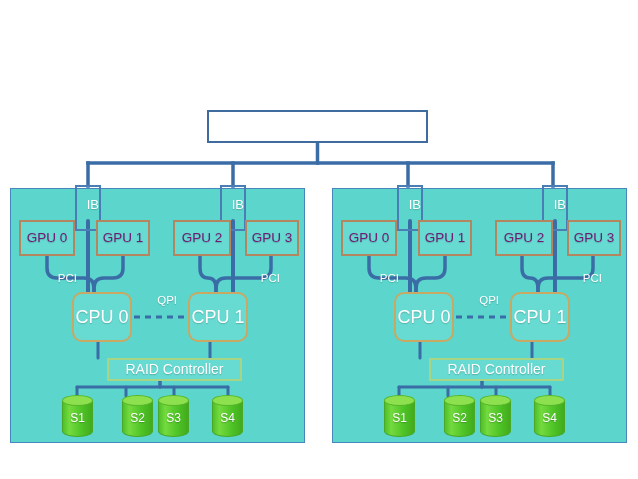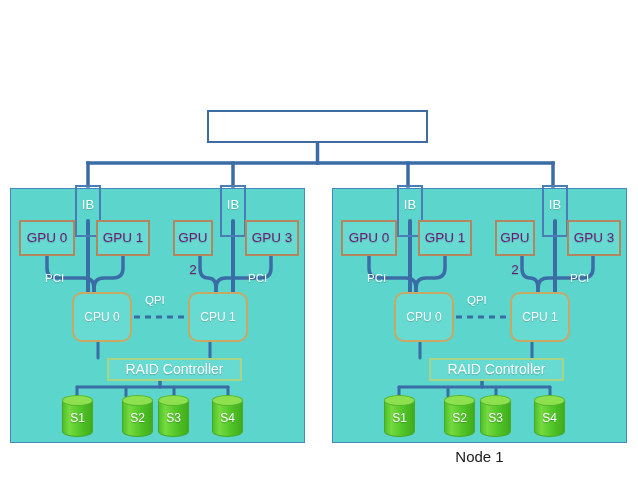"IB" .ib-box { height: 52px -> 46px; text-align: center -> right }
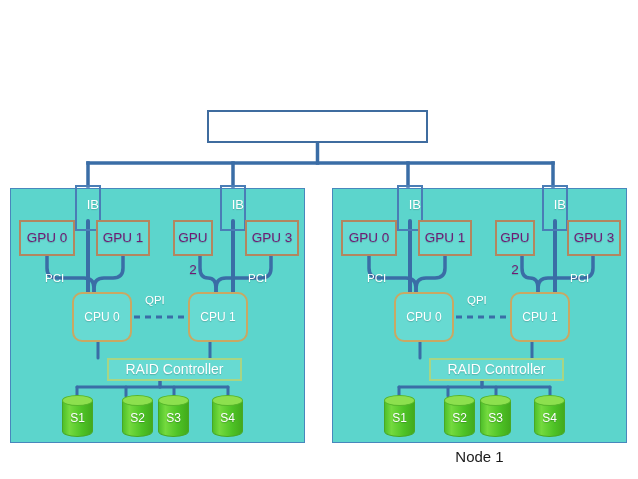"GPU 2" .gpu2 { width: 40px -> 58px }
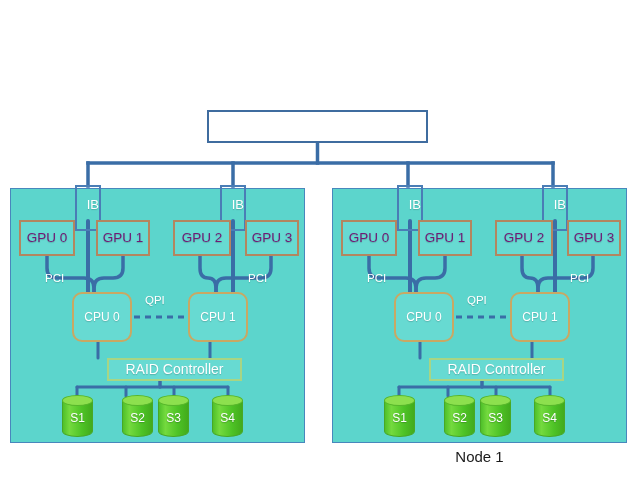"PCI" .bus-label { text-align: left -> right }
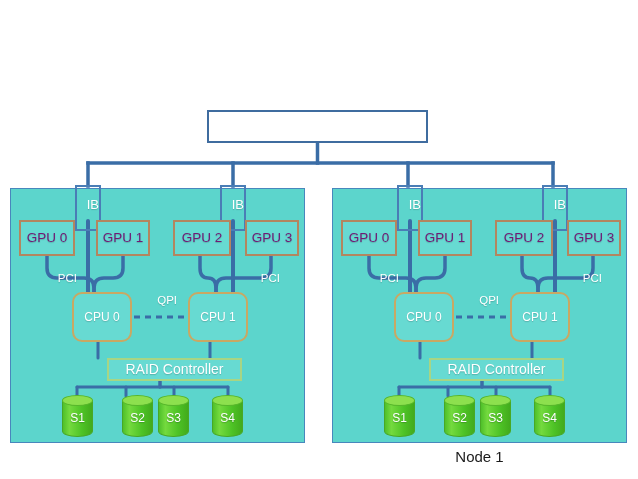"CPU 0" .cpu-box { font-size: 12px -> 18px }
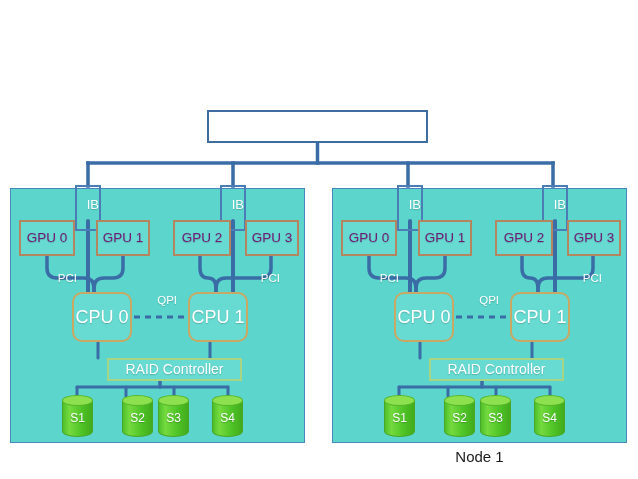"Node 1" div.node-label { html: <div>Node 1</div> -> none }
